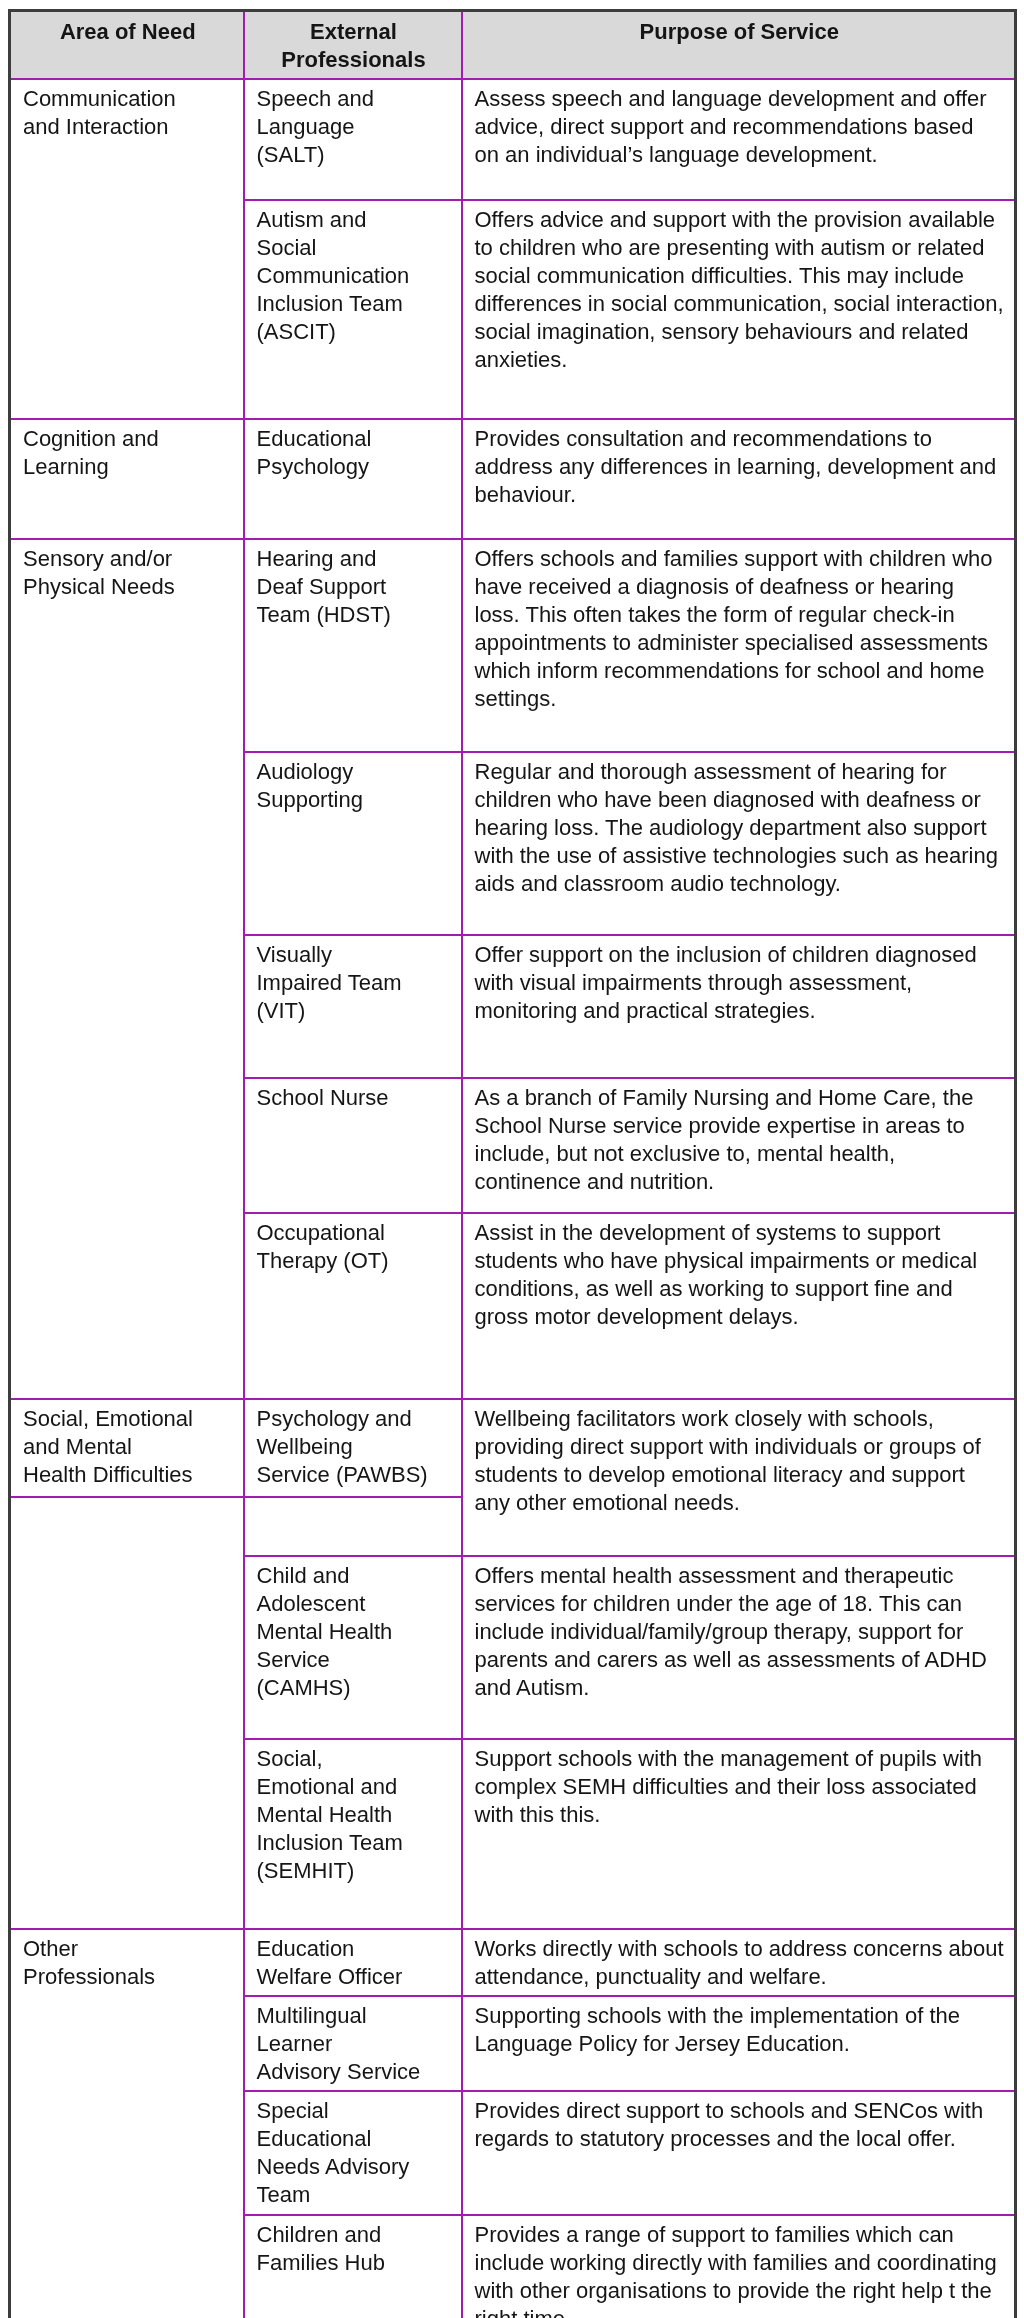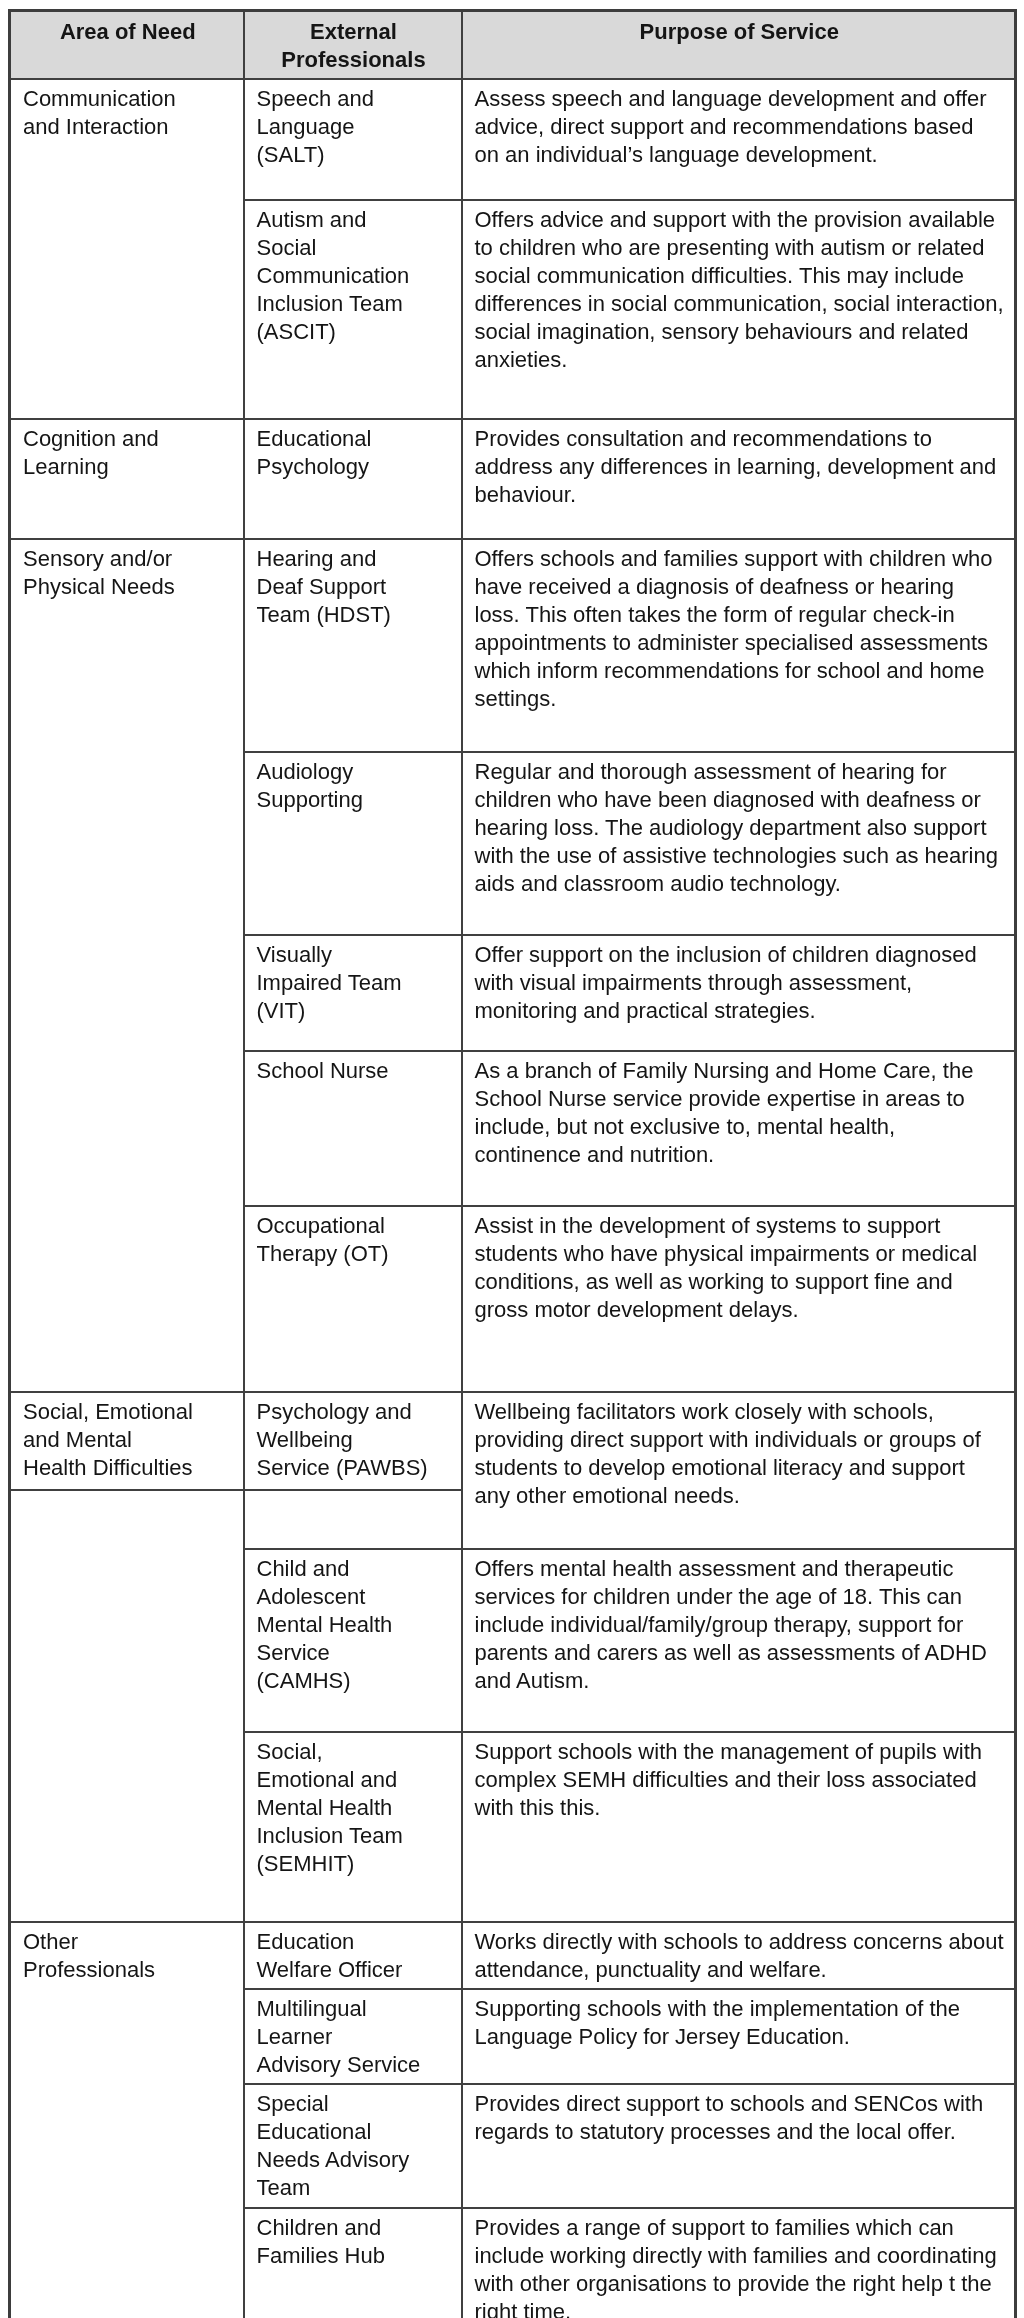"Area of Need" .doc-table th, .doc-table td { border: 2px solid #404040 -> 2px solid #a21caf }
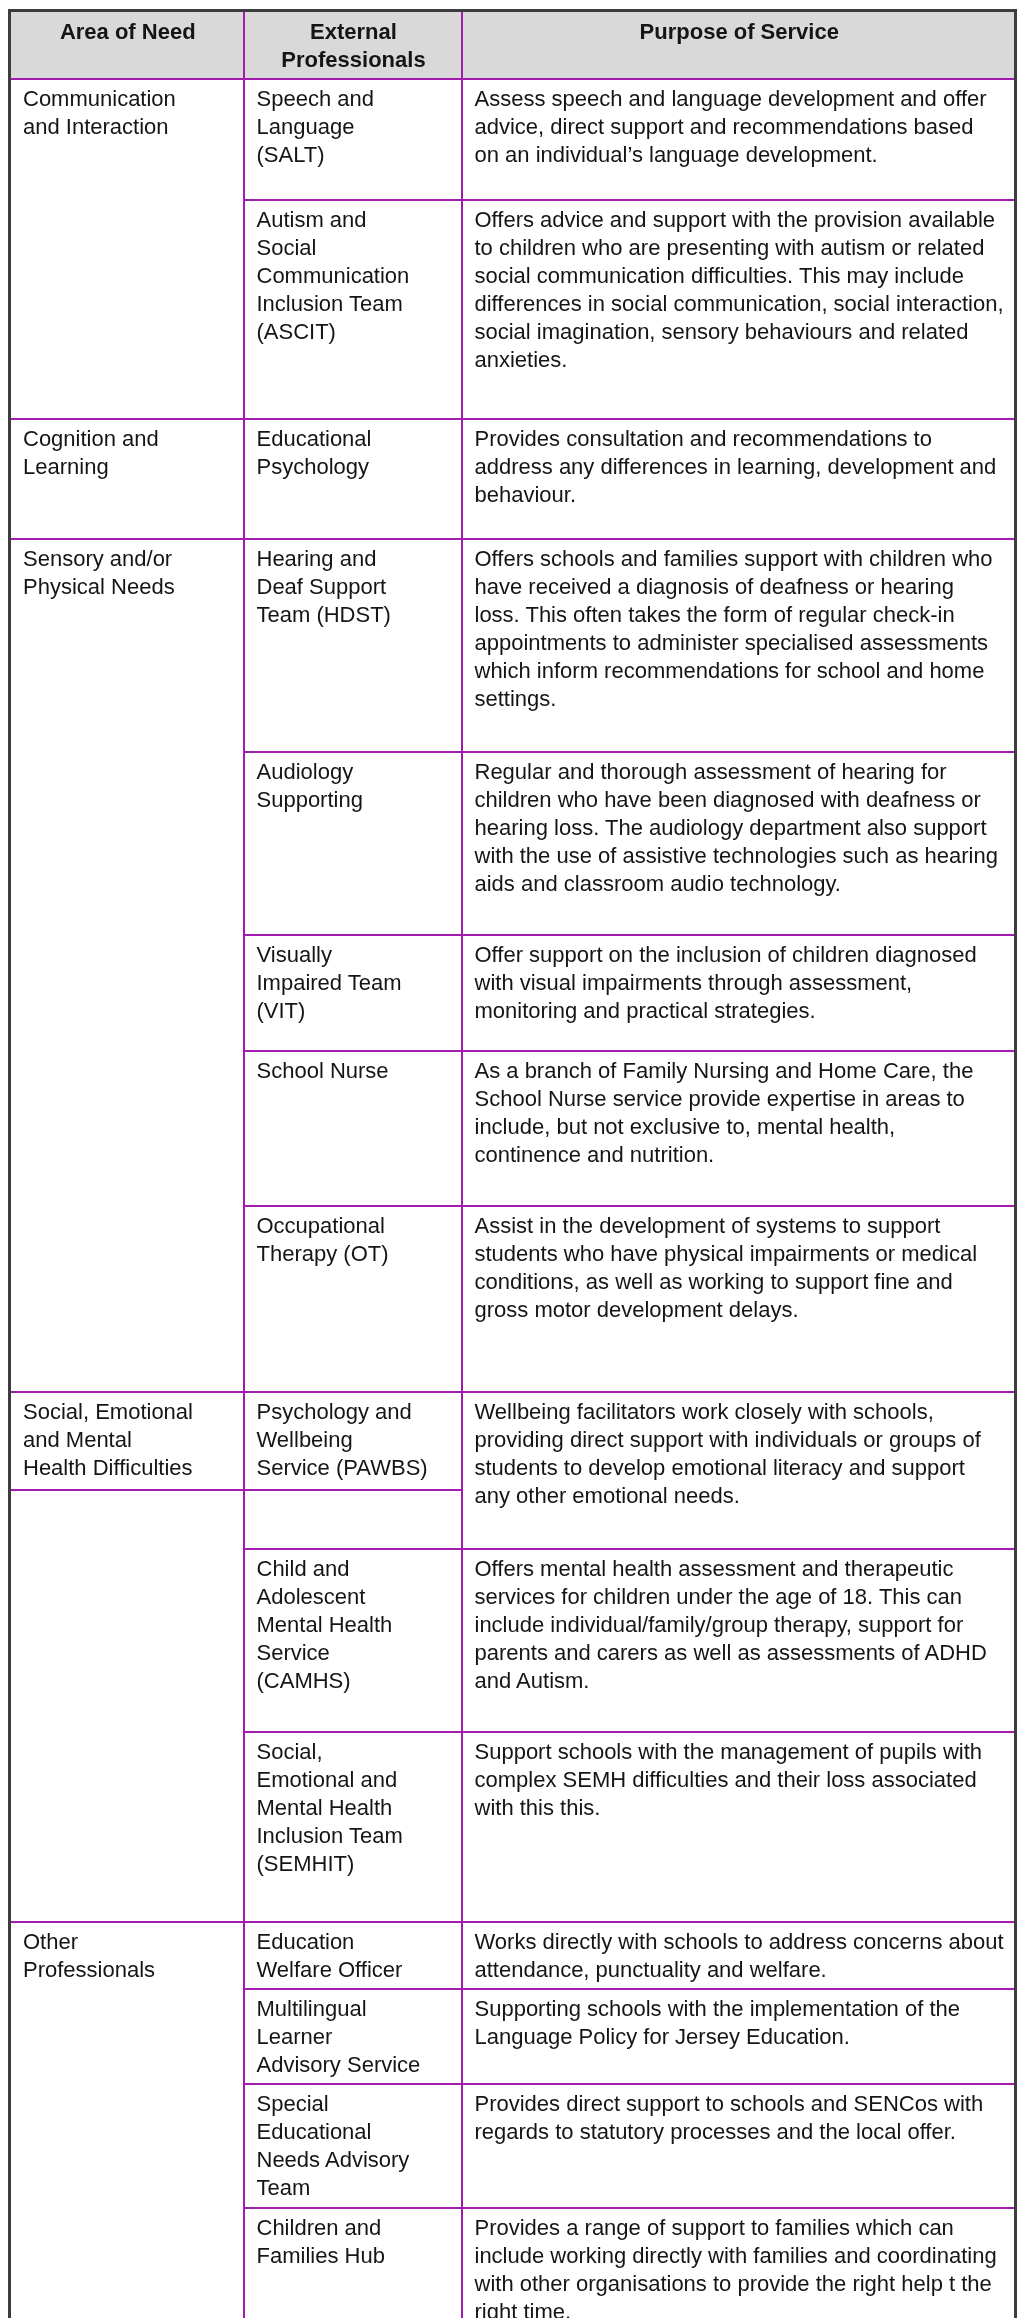"Visually" tr { height: 116px -> 143px }
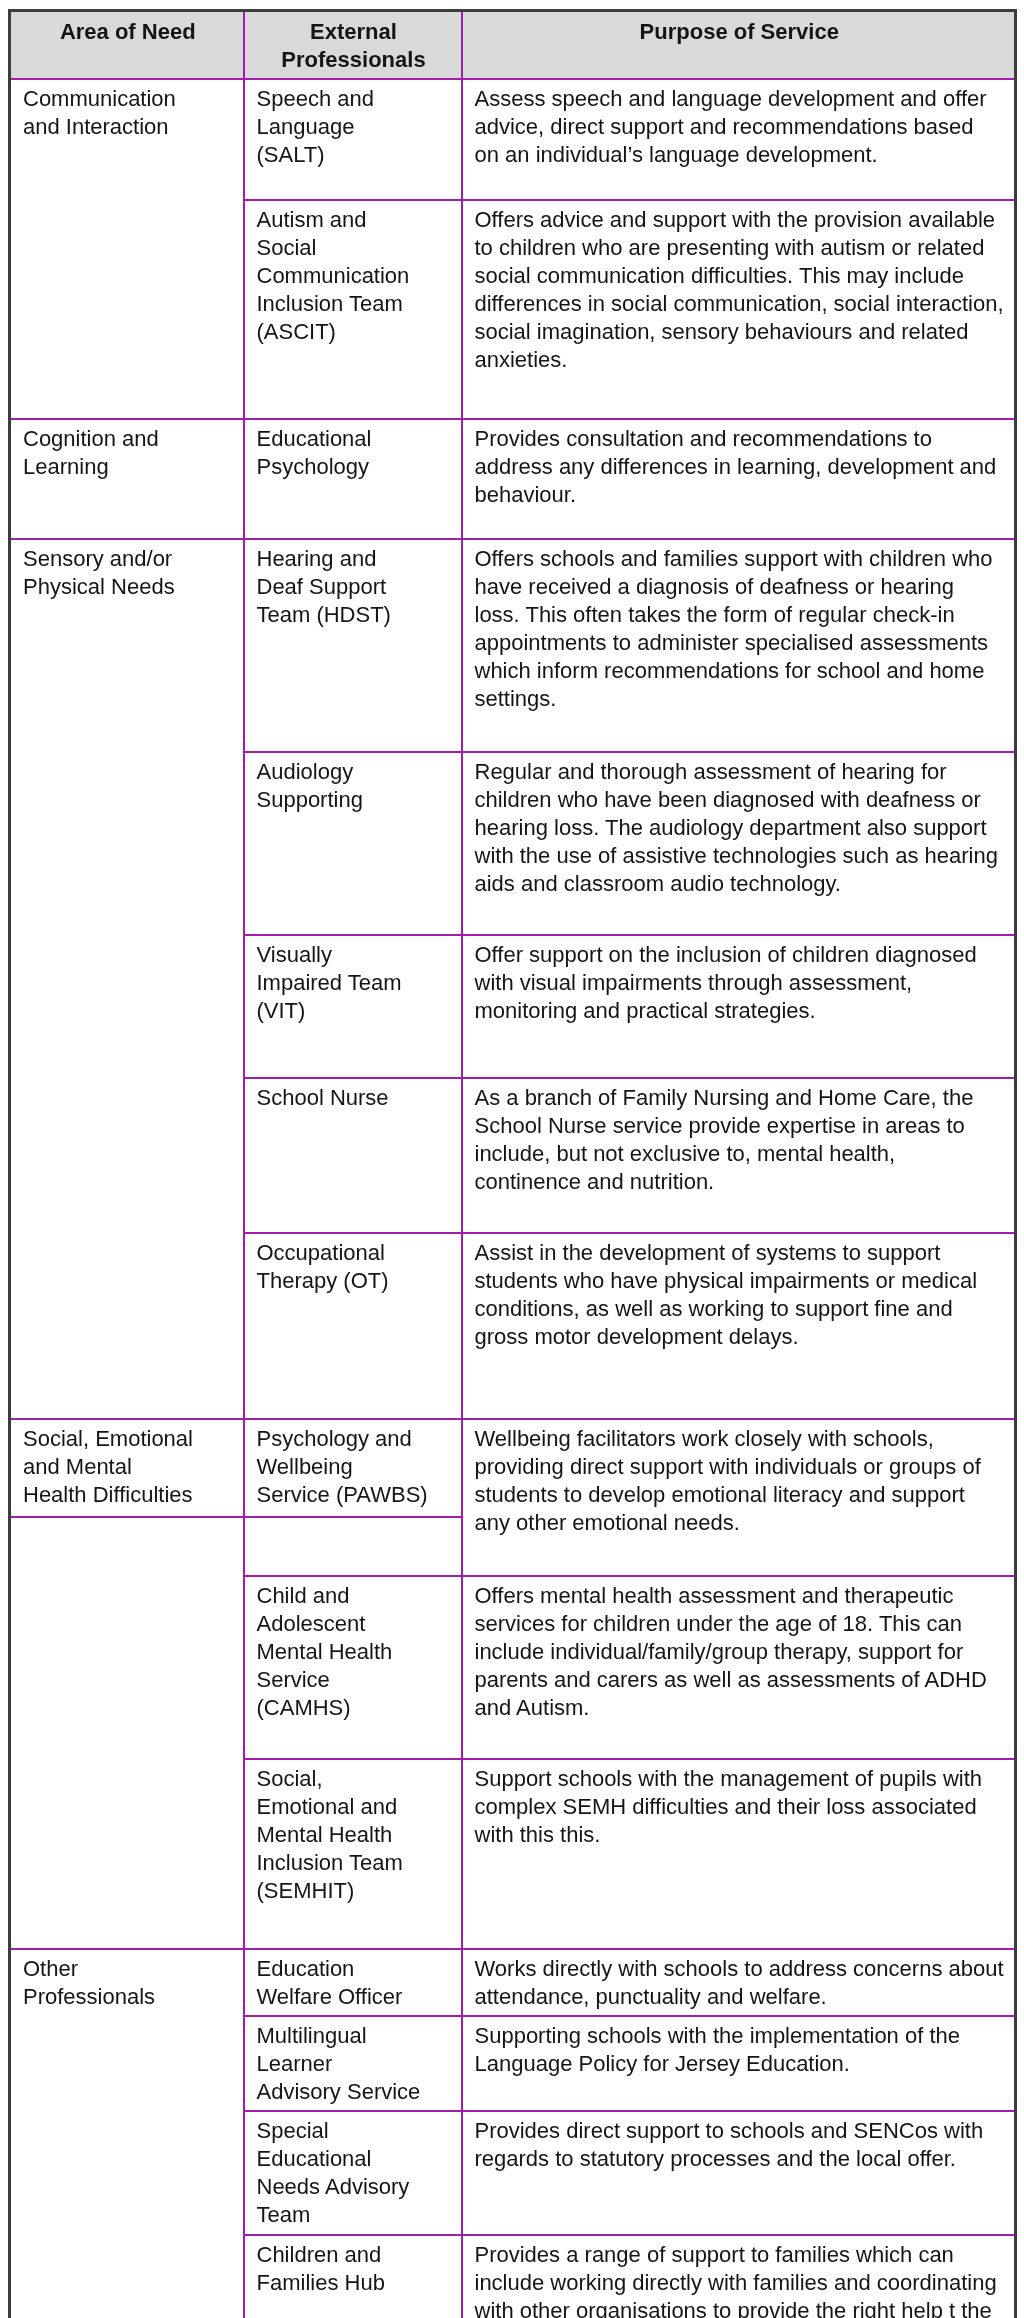"School Nurse" tr { height: 155px -> 135px }
